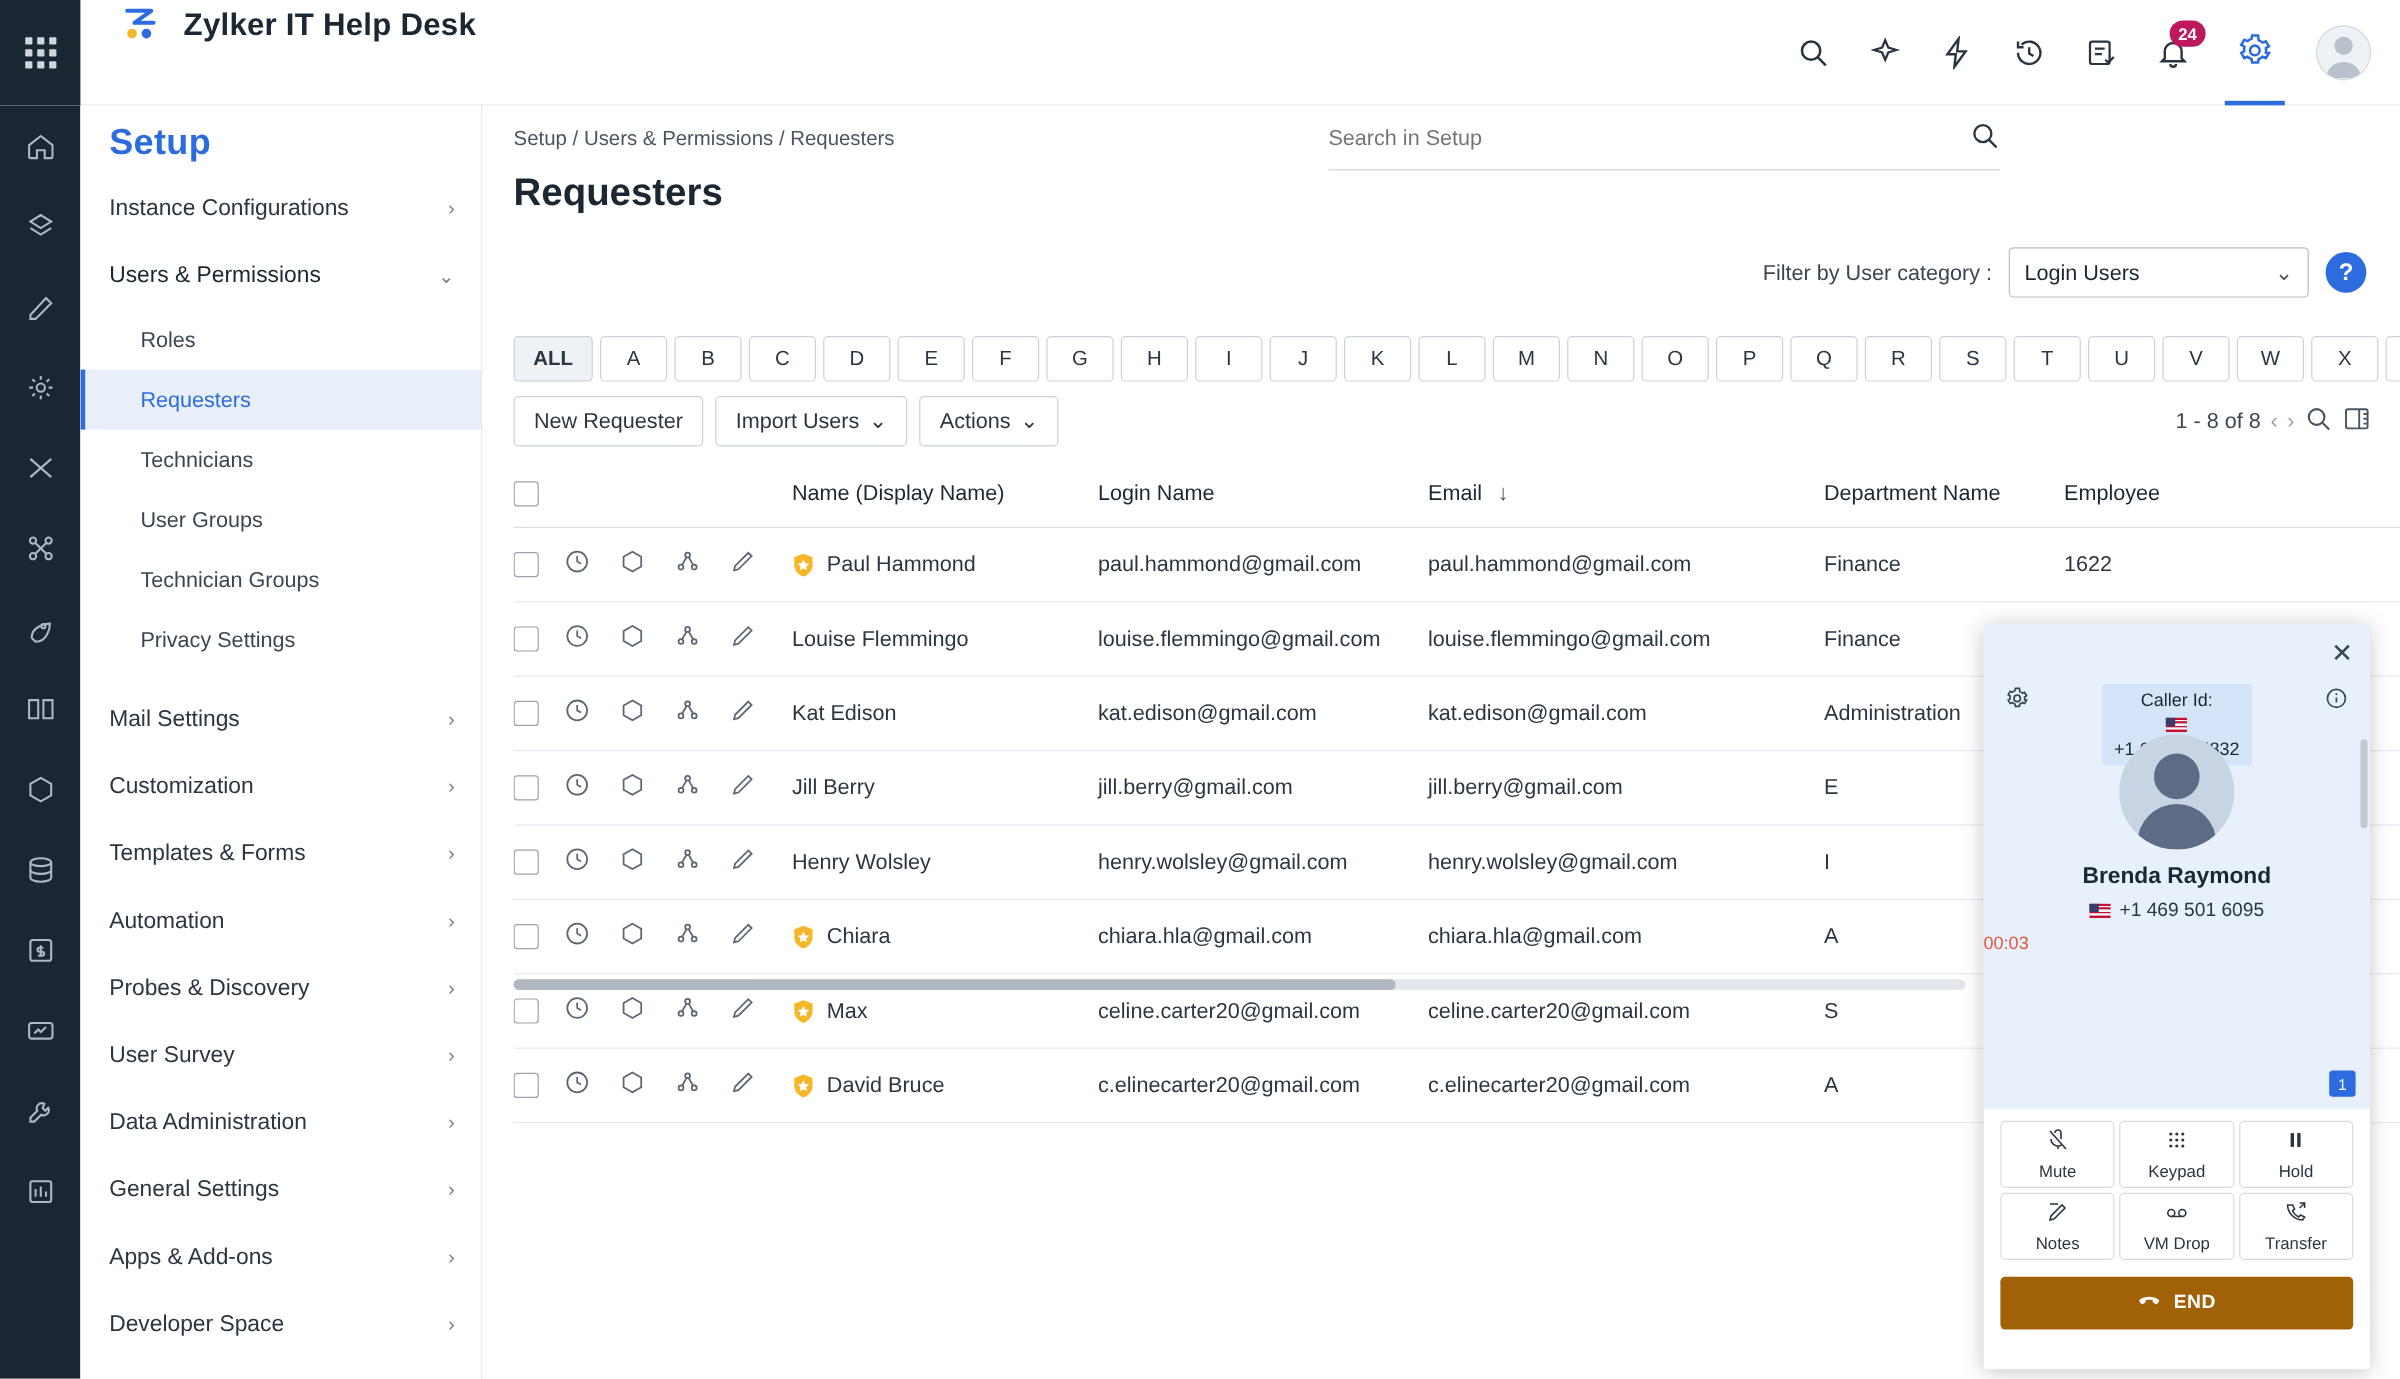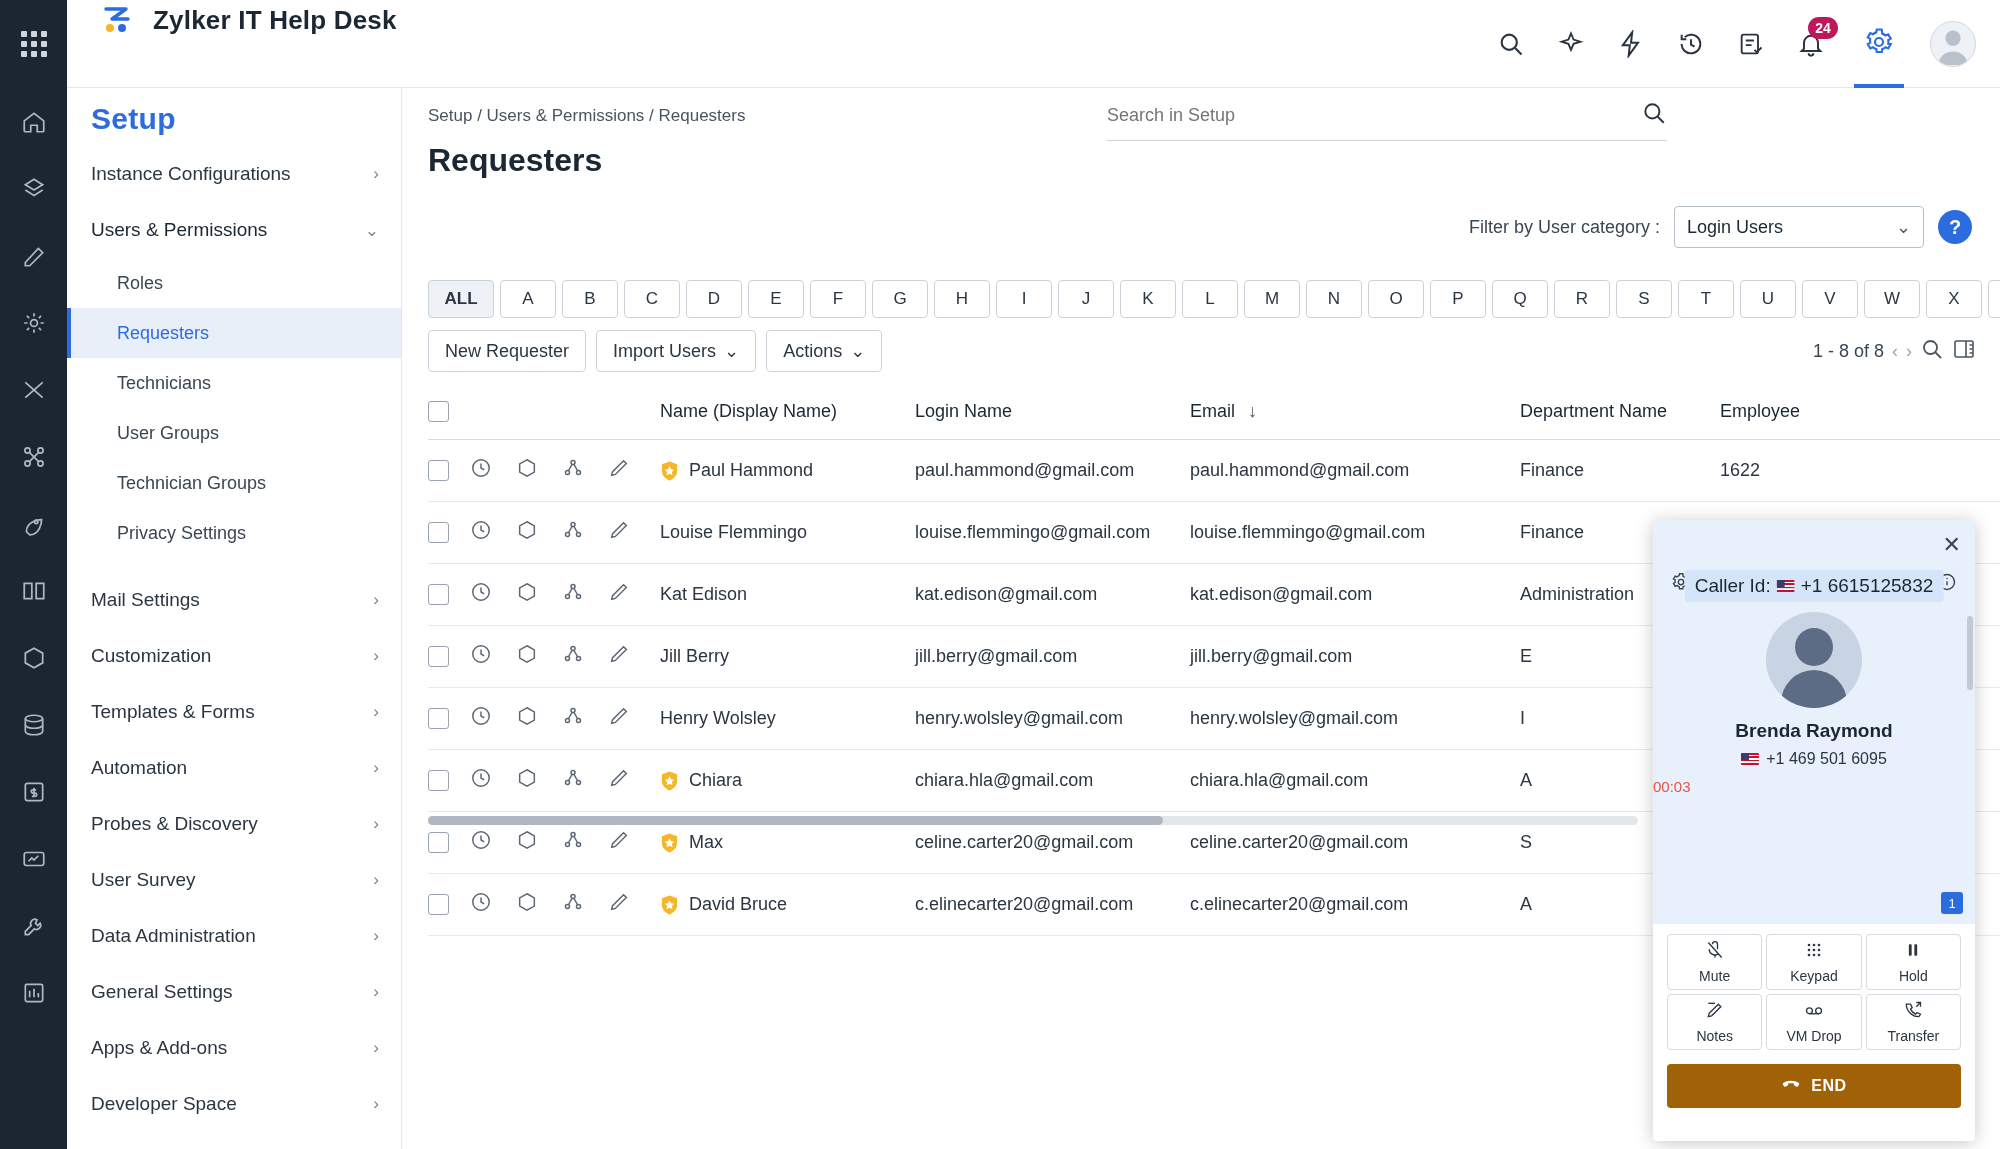"Caller Id:" .caller-id { flex-direction: none -> column; font-size: 19px -> 15px }
